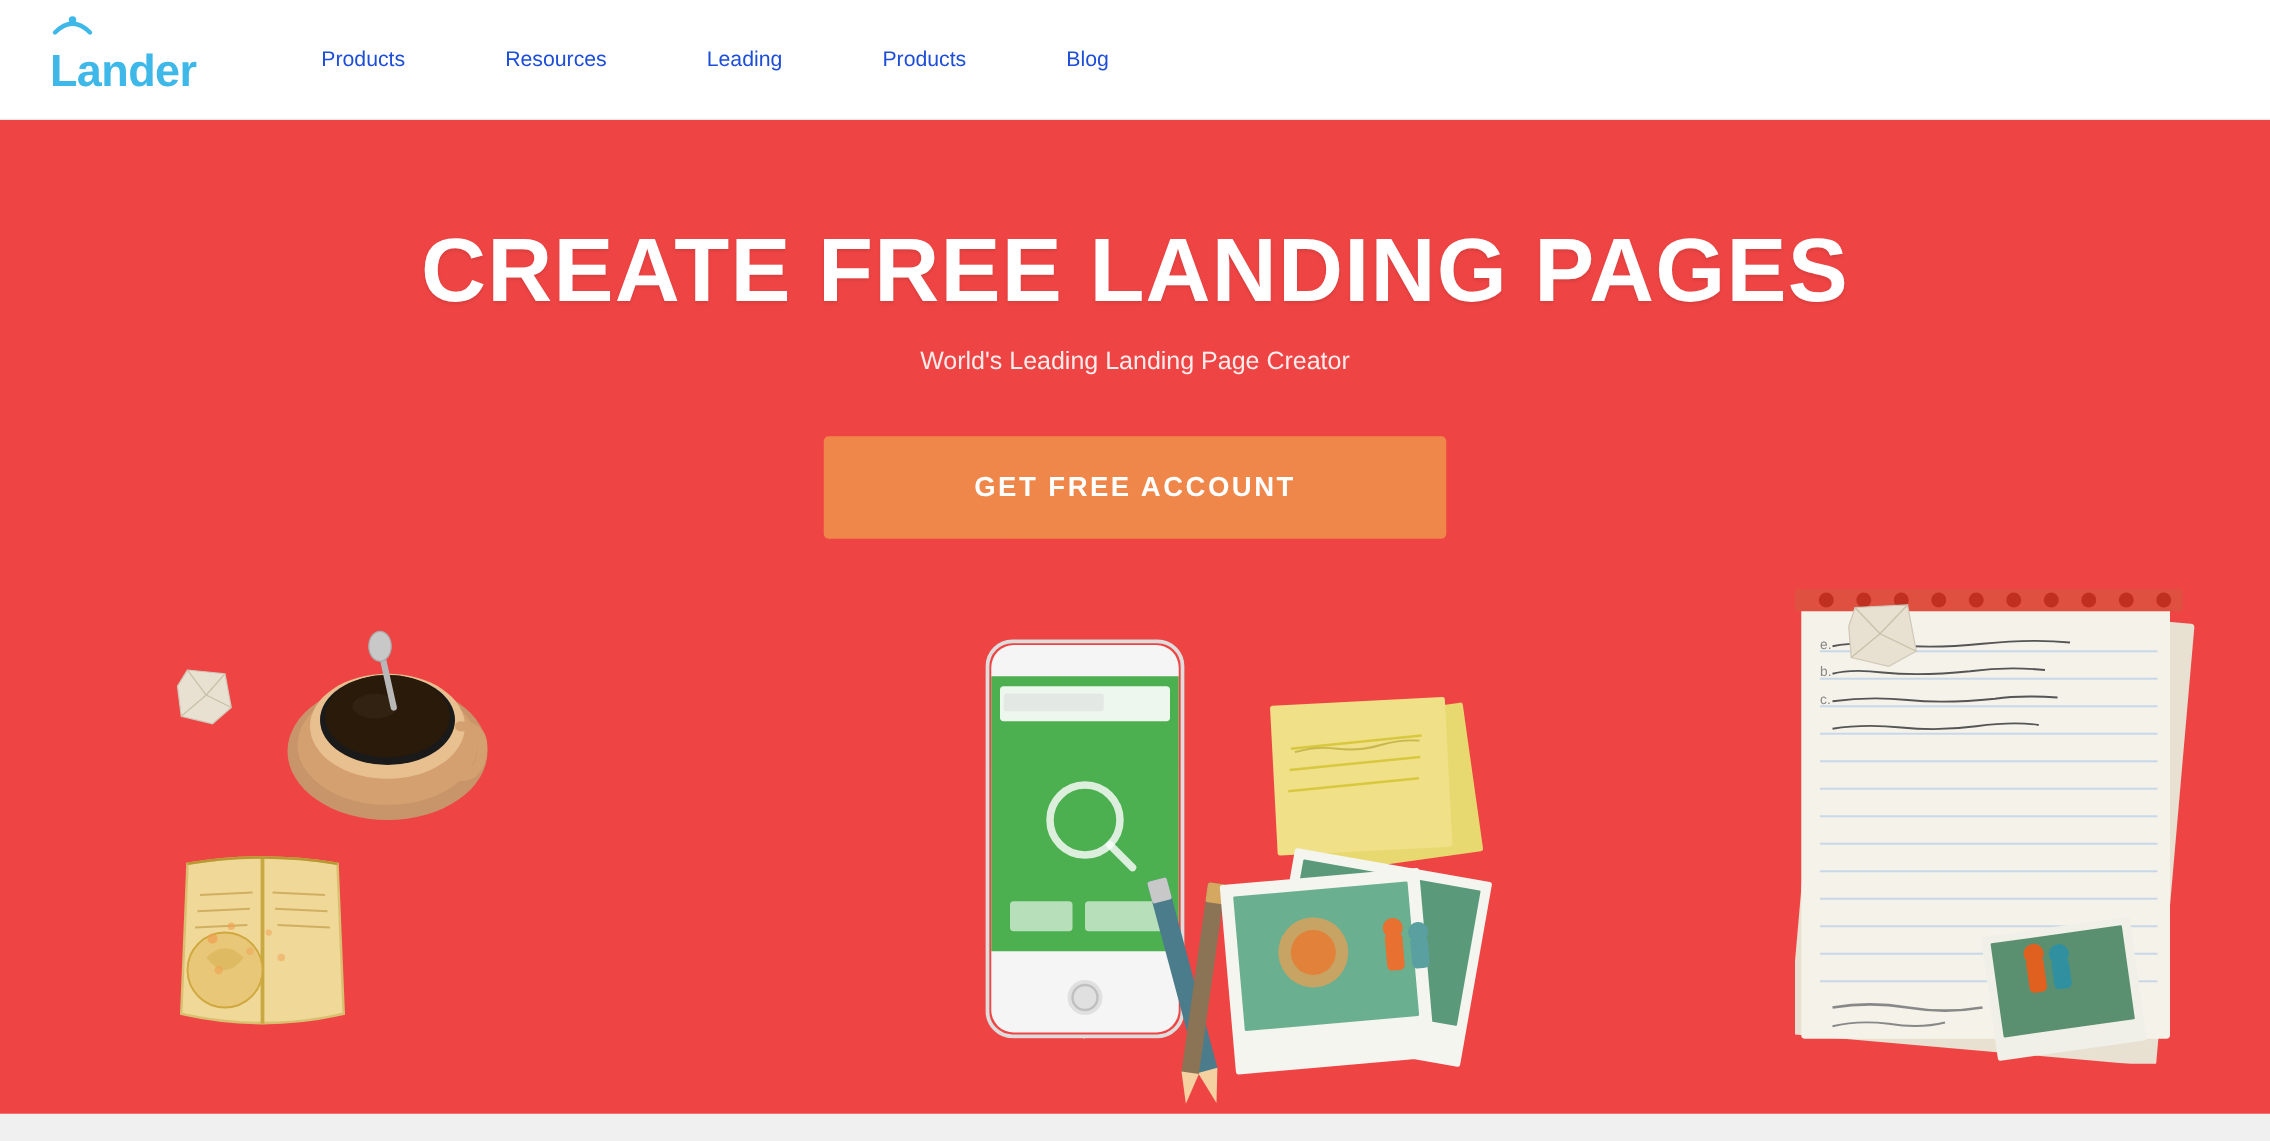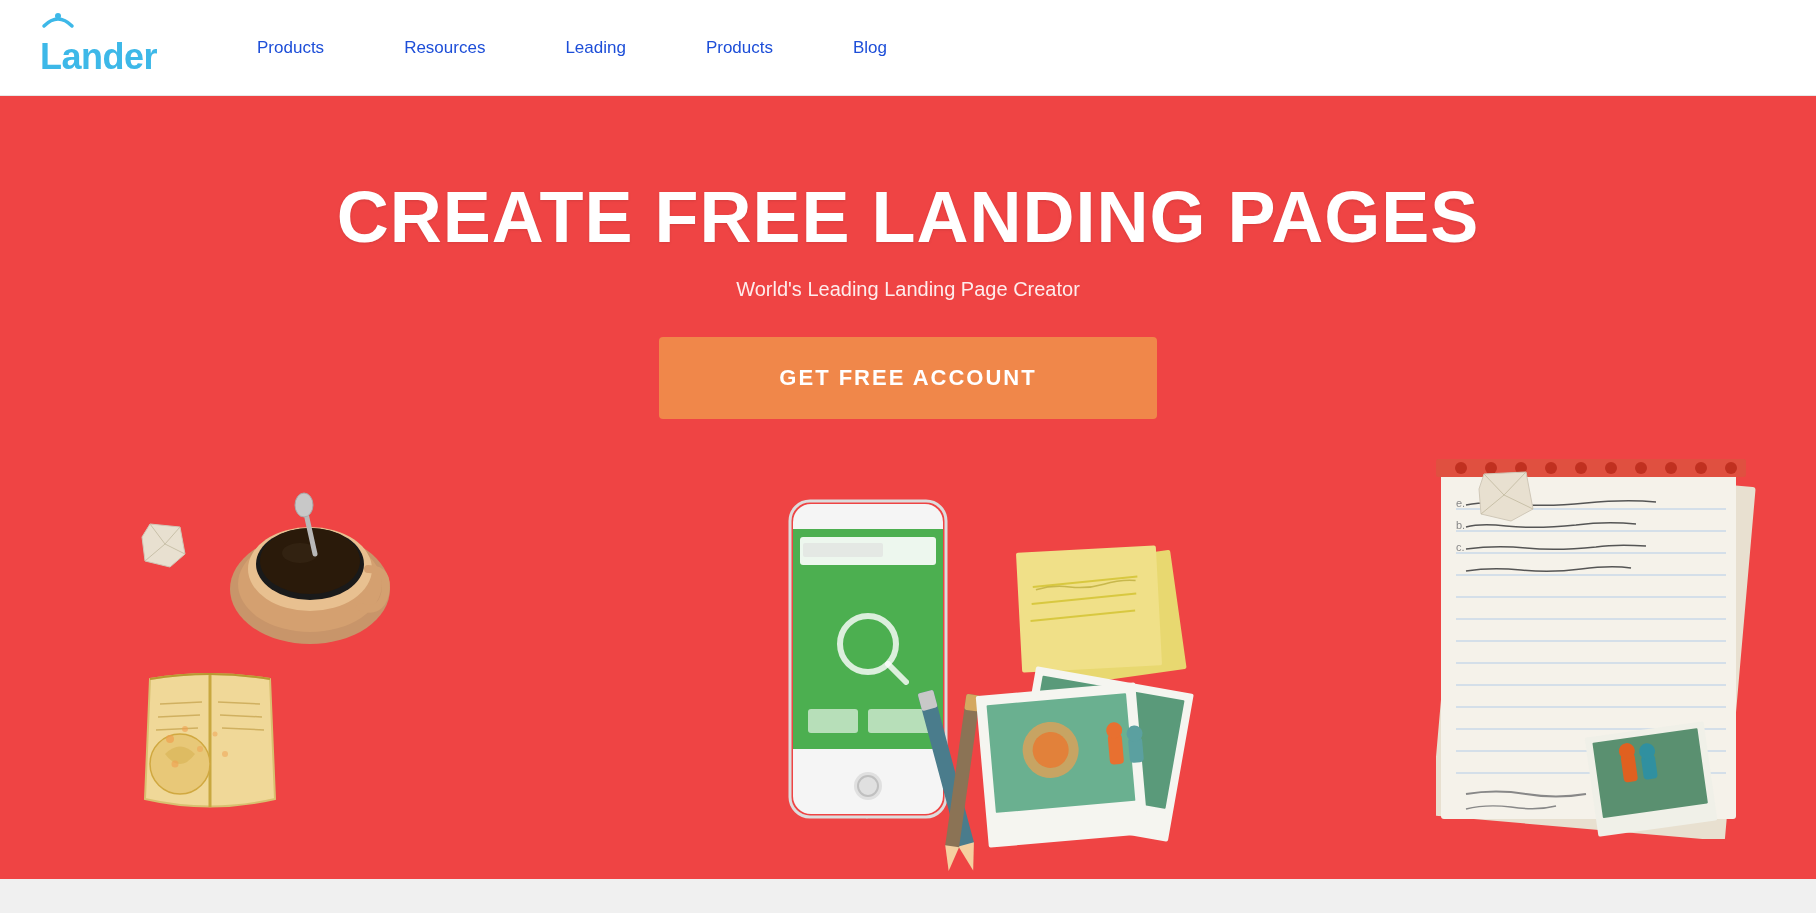"World's Leading Landing Page Creator" .hero-subtitle { margin-bottom: 36px -> 48px }
